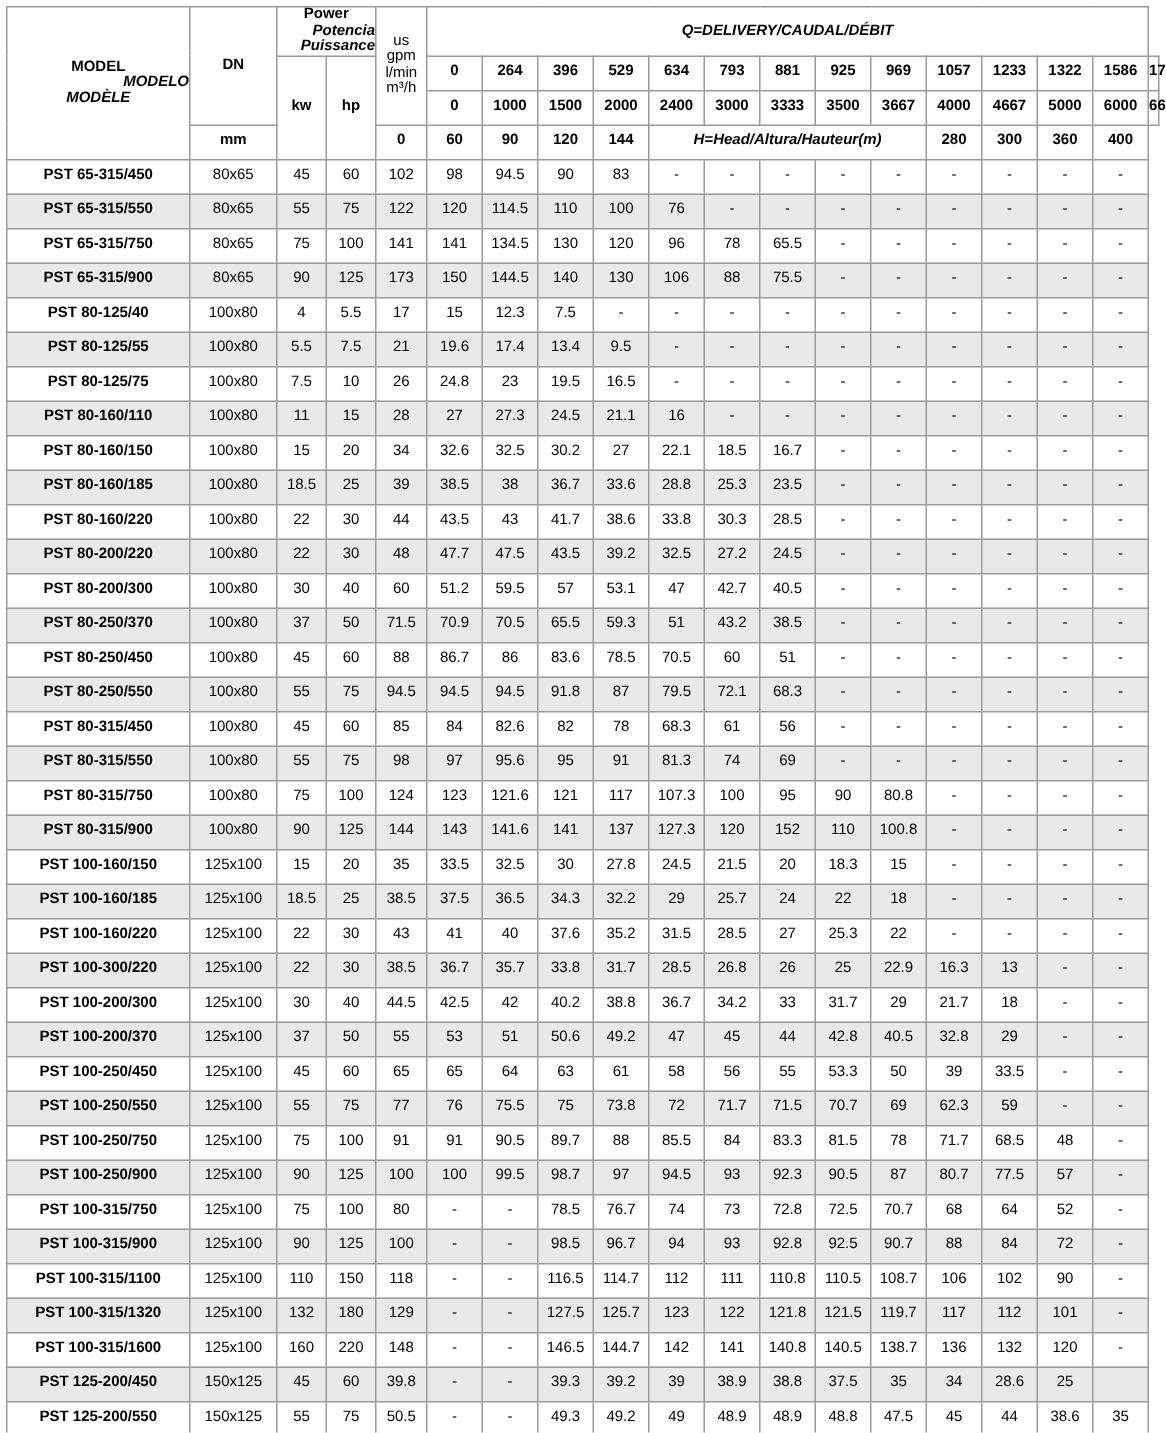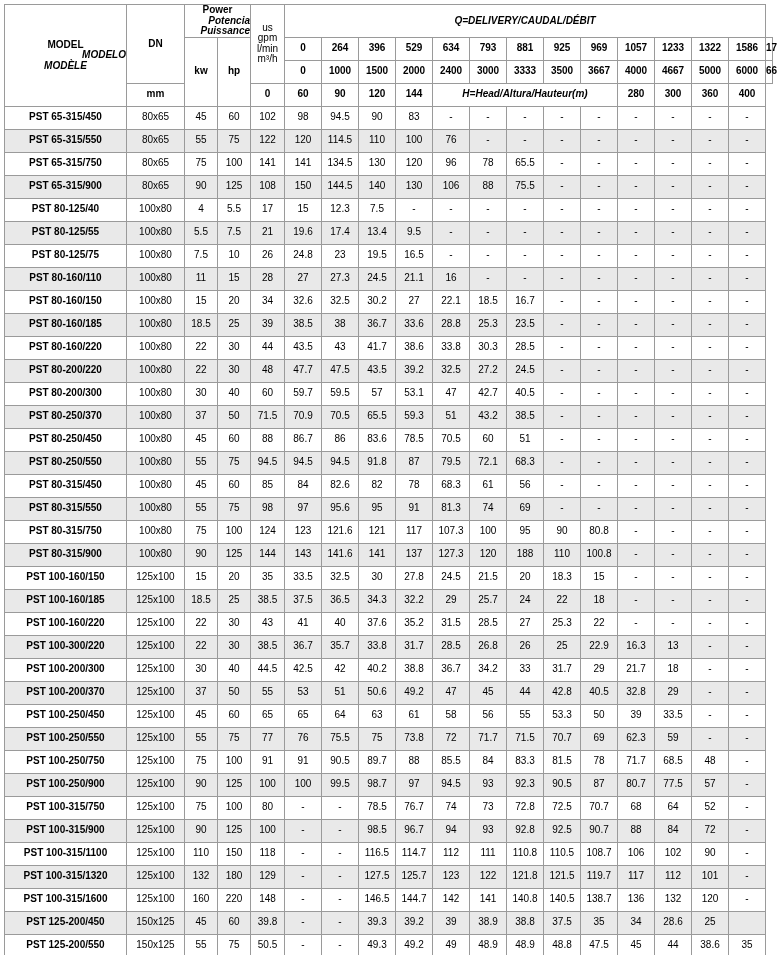"108" td.val { text: 108 -> 173 }
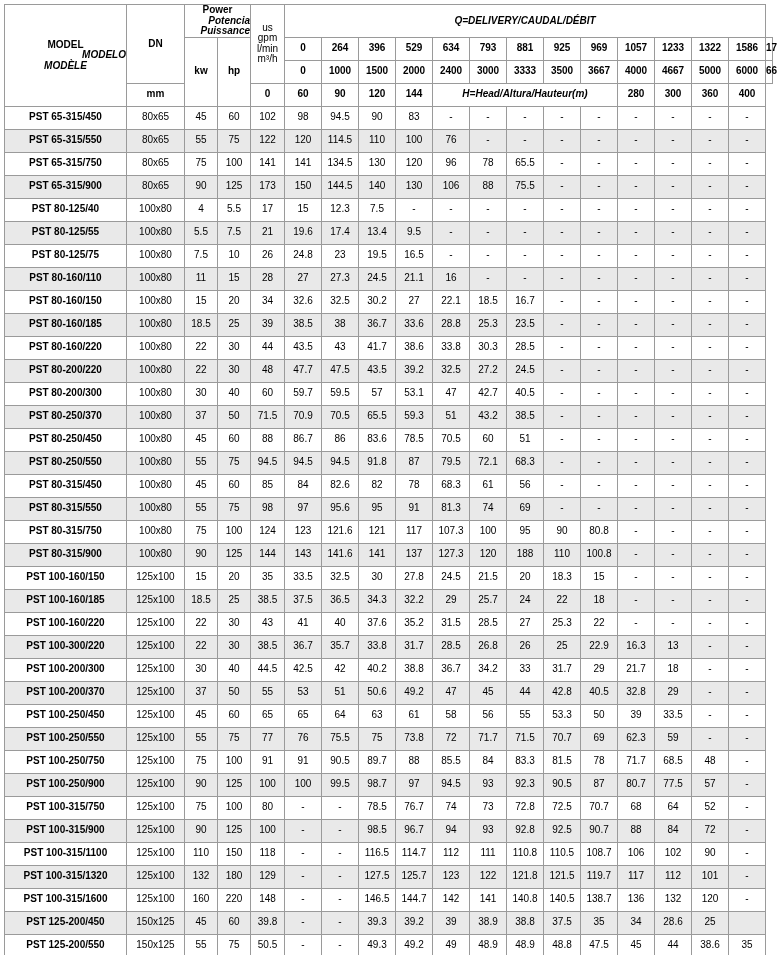"59.7" td.val { text: 59.7 -> 51.2 }
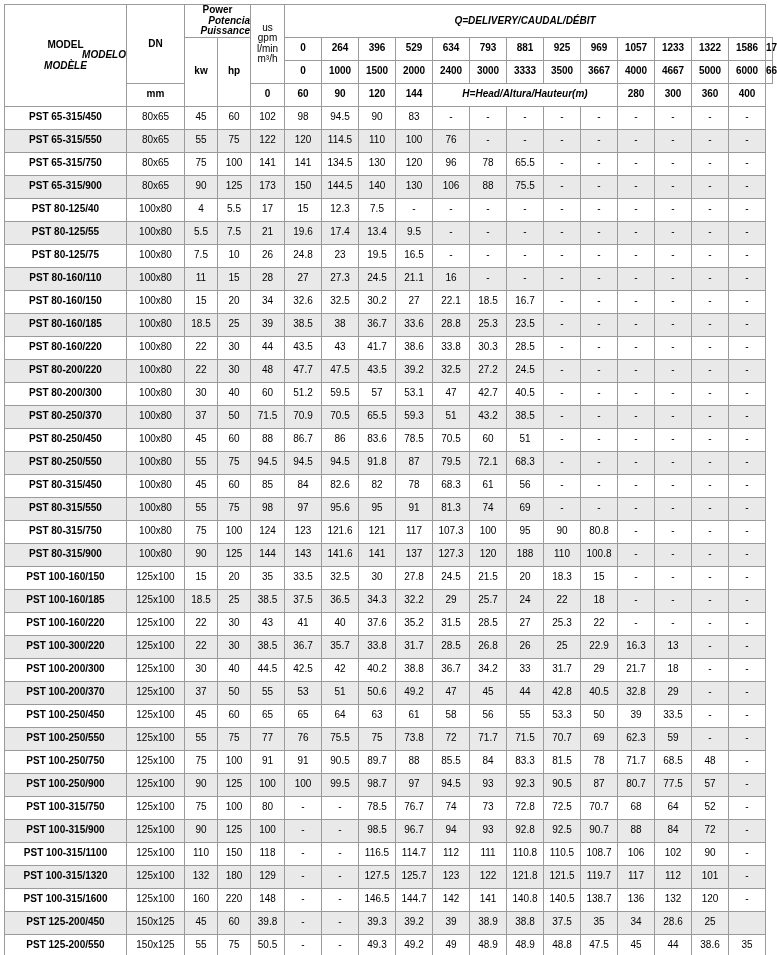"188" td.val { text: 188 -> 152 }
